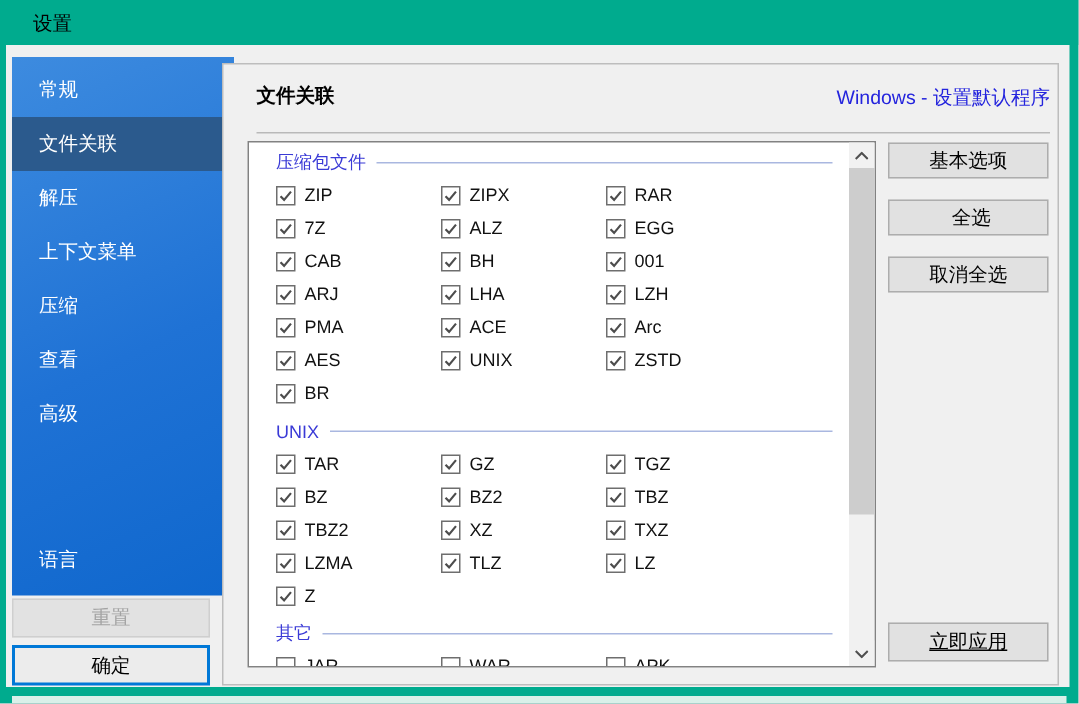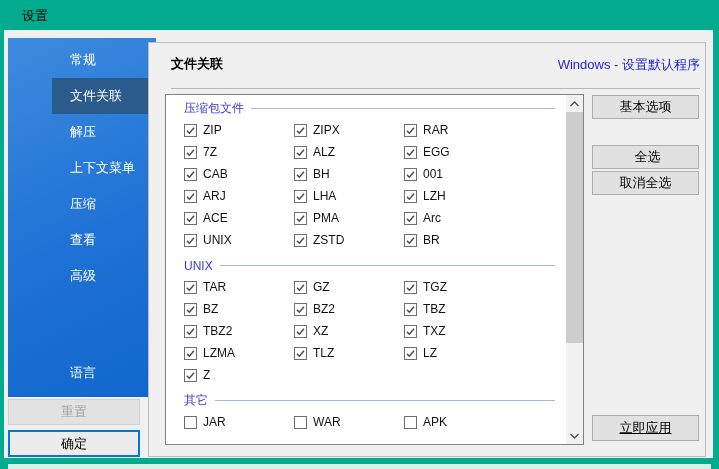"常规" .sidebar { padding-left: 44px -> none }
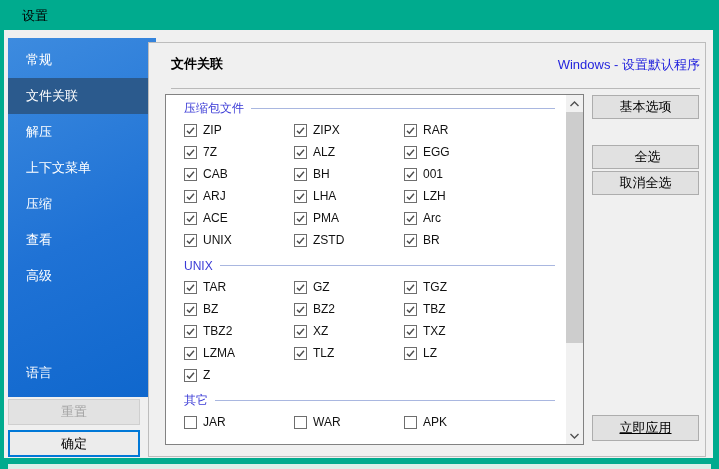"全选" button.btn { top: 102px -> 90px }
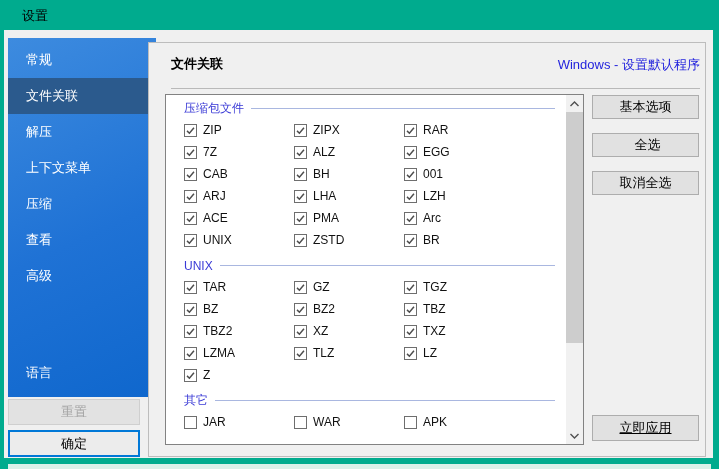"ACE" div.cb-item { order: before "PMA" -> after "PMA" }
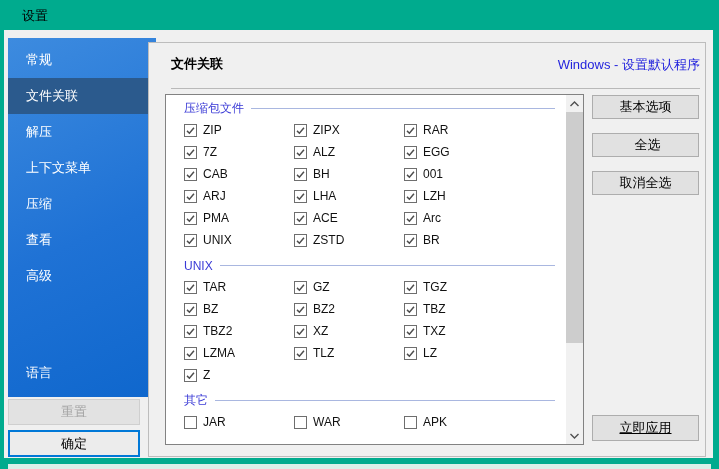"AES" div.cb-item { html: none -> <div> <span> <svg> <path></path> </svg> </span> <span>AES</span> </div> }
